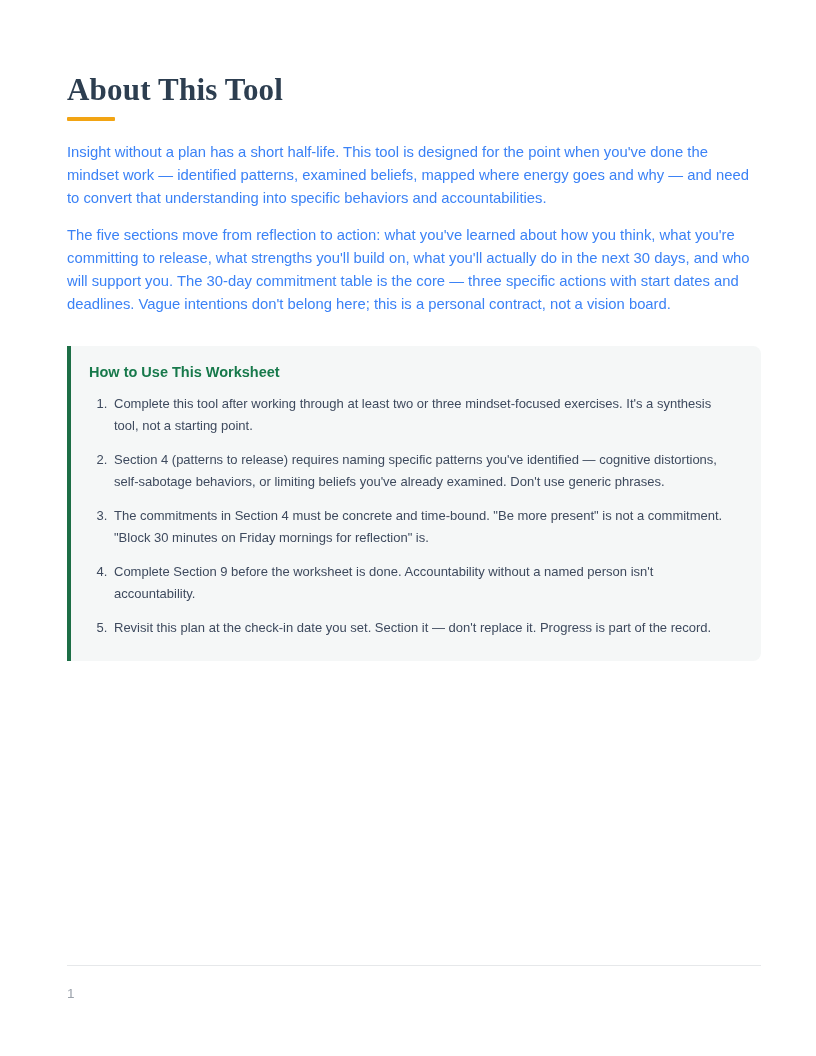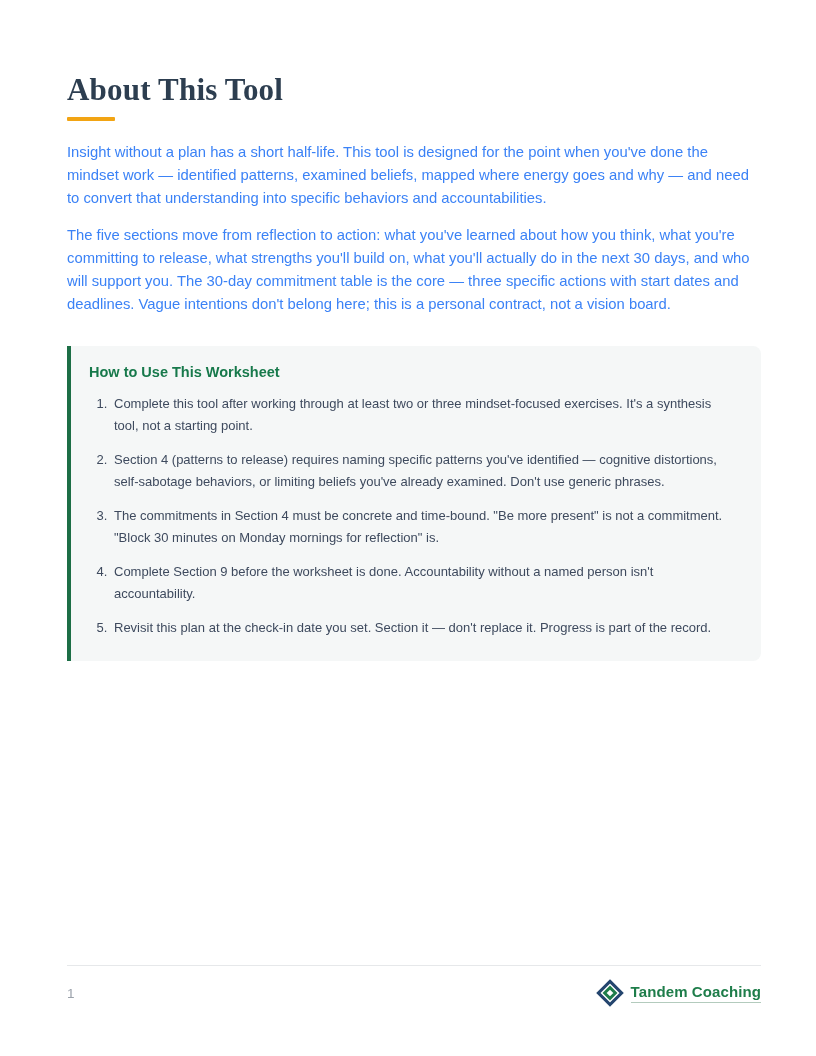"The commitments in Section 4" li { text: Monday -> Friday }
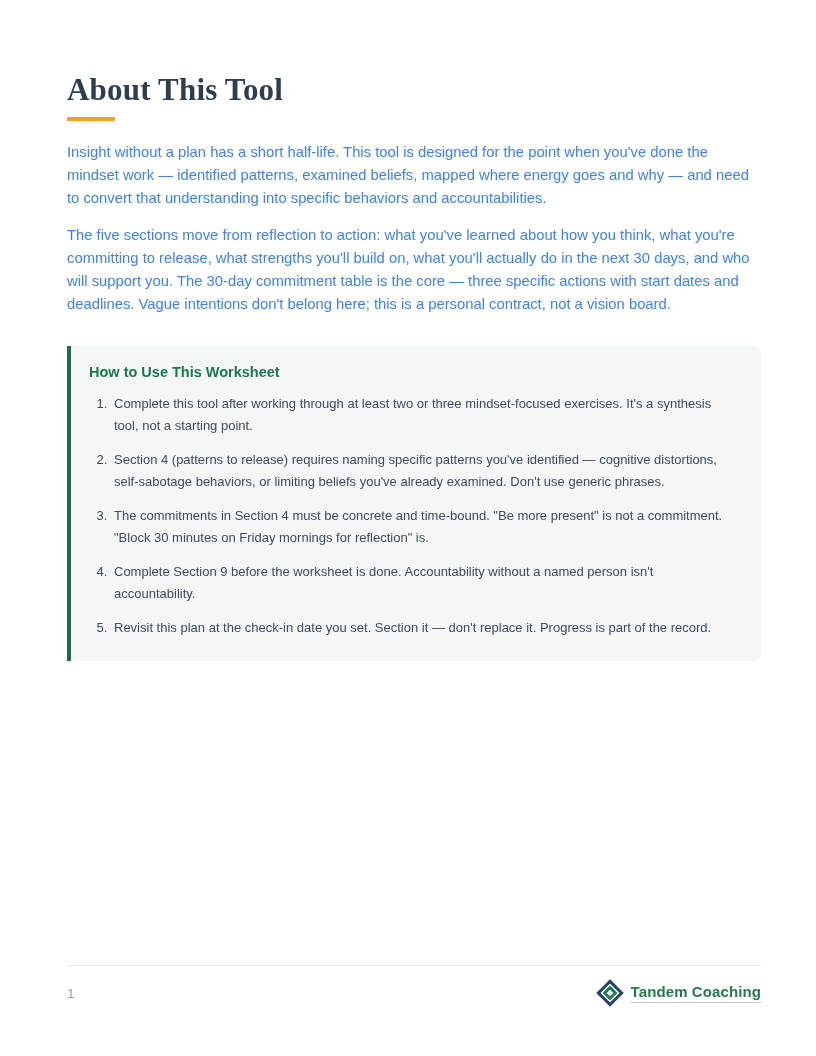"Tandem Coaching" a.brand { html: <a> <span> <svg> <path></path> <path></path> </svg> </span> <span>Tandem Coaching</span> </a> -> none }
